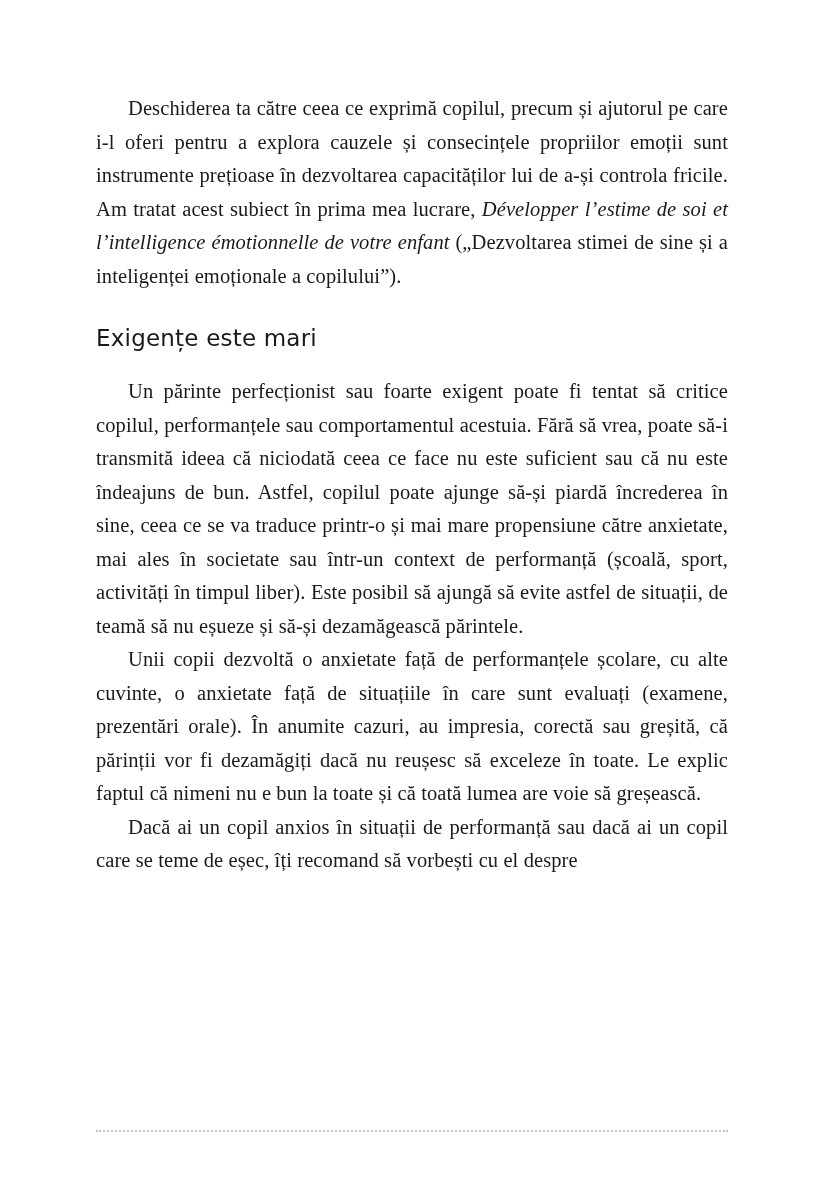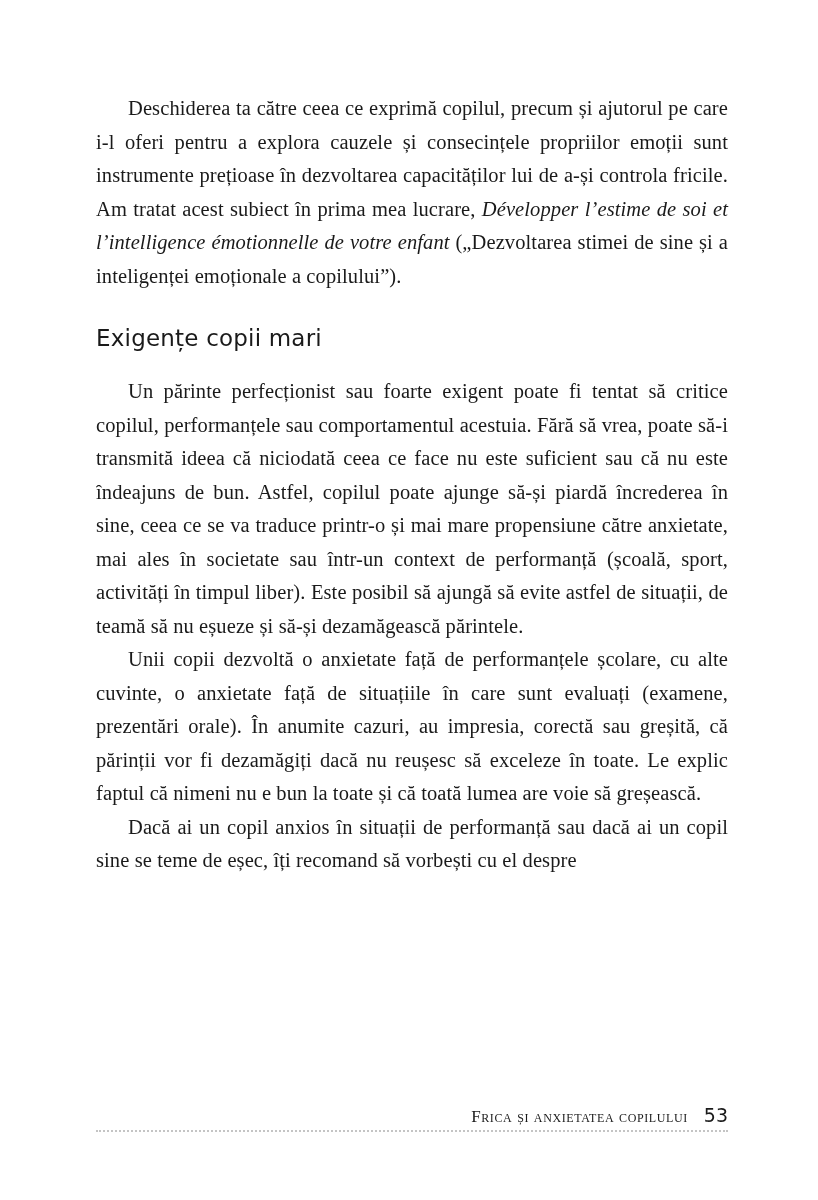"Exigențe copii mari" h2.section-heading { text: copii -> este }
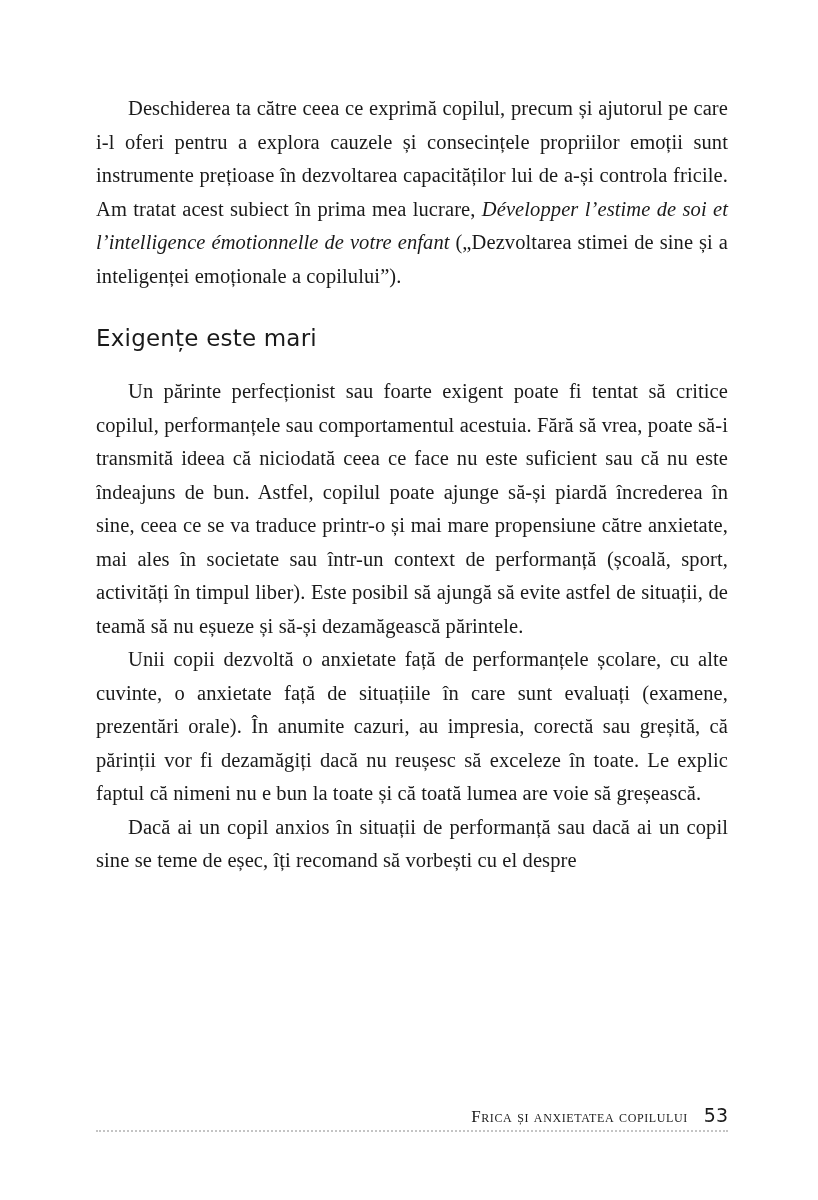"Dacă ai un copil anxios" p.body-par { text: sine -> care }
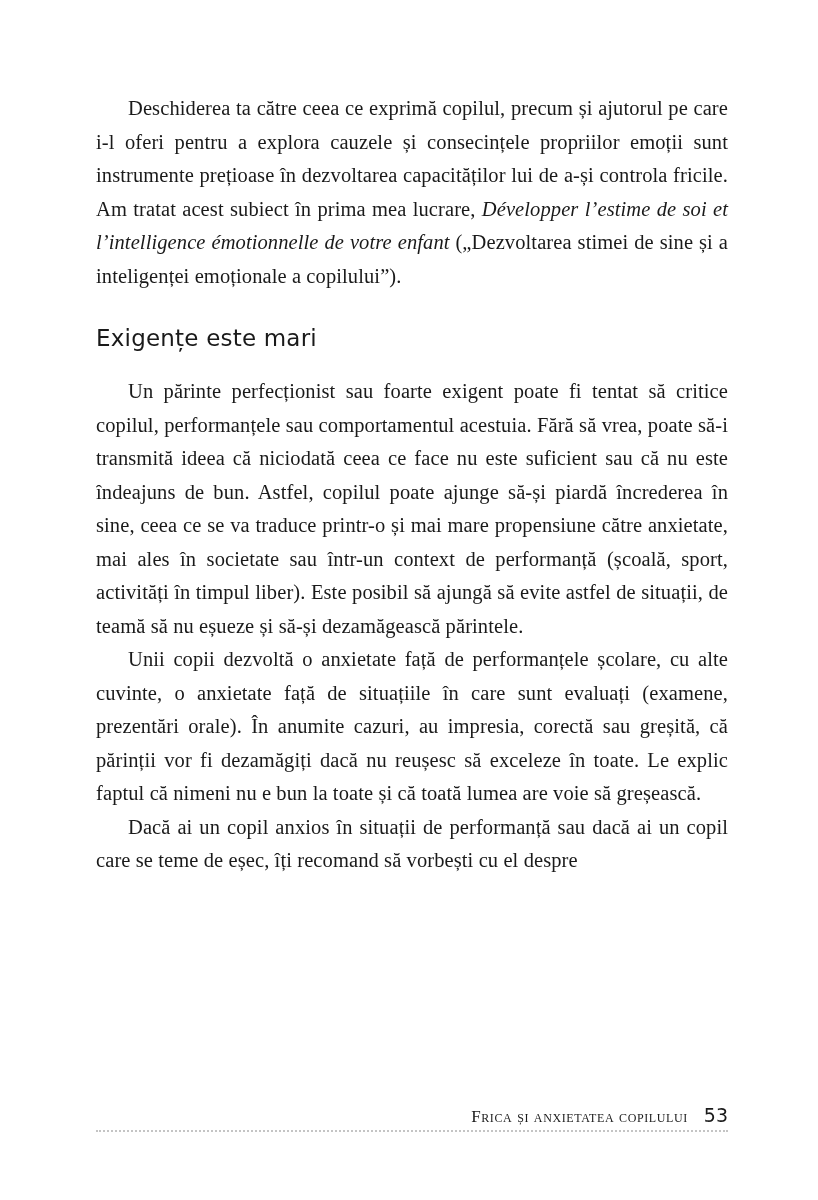"Frica și anxietatea copilului" div.footer-inner { html: <div> <span>Frica și anxietatea copilului</span> <span>53</span> </div> -> none }
